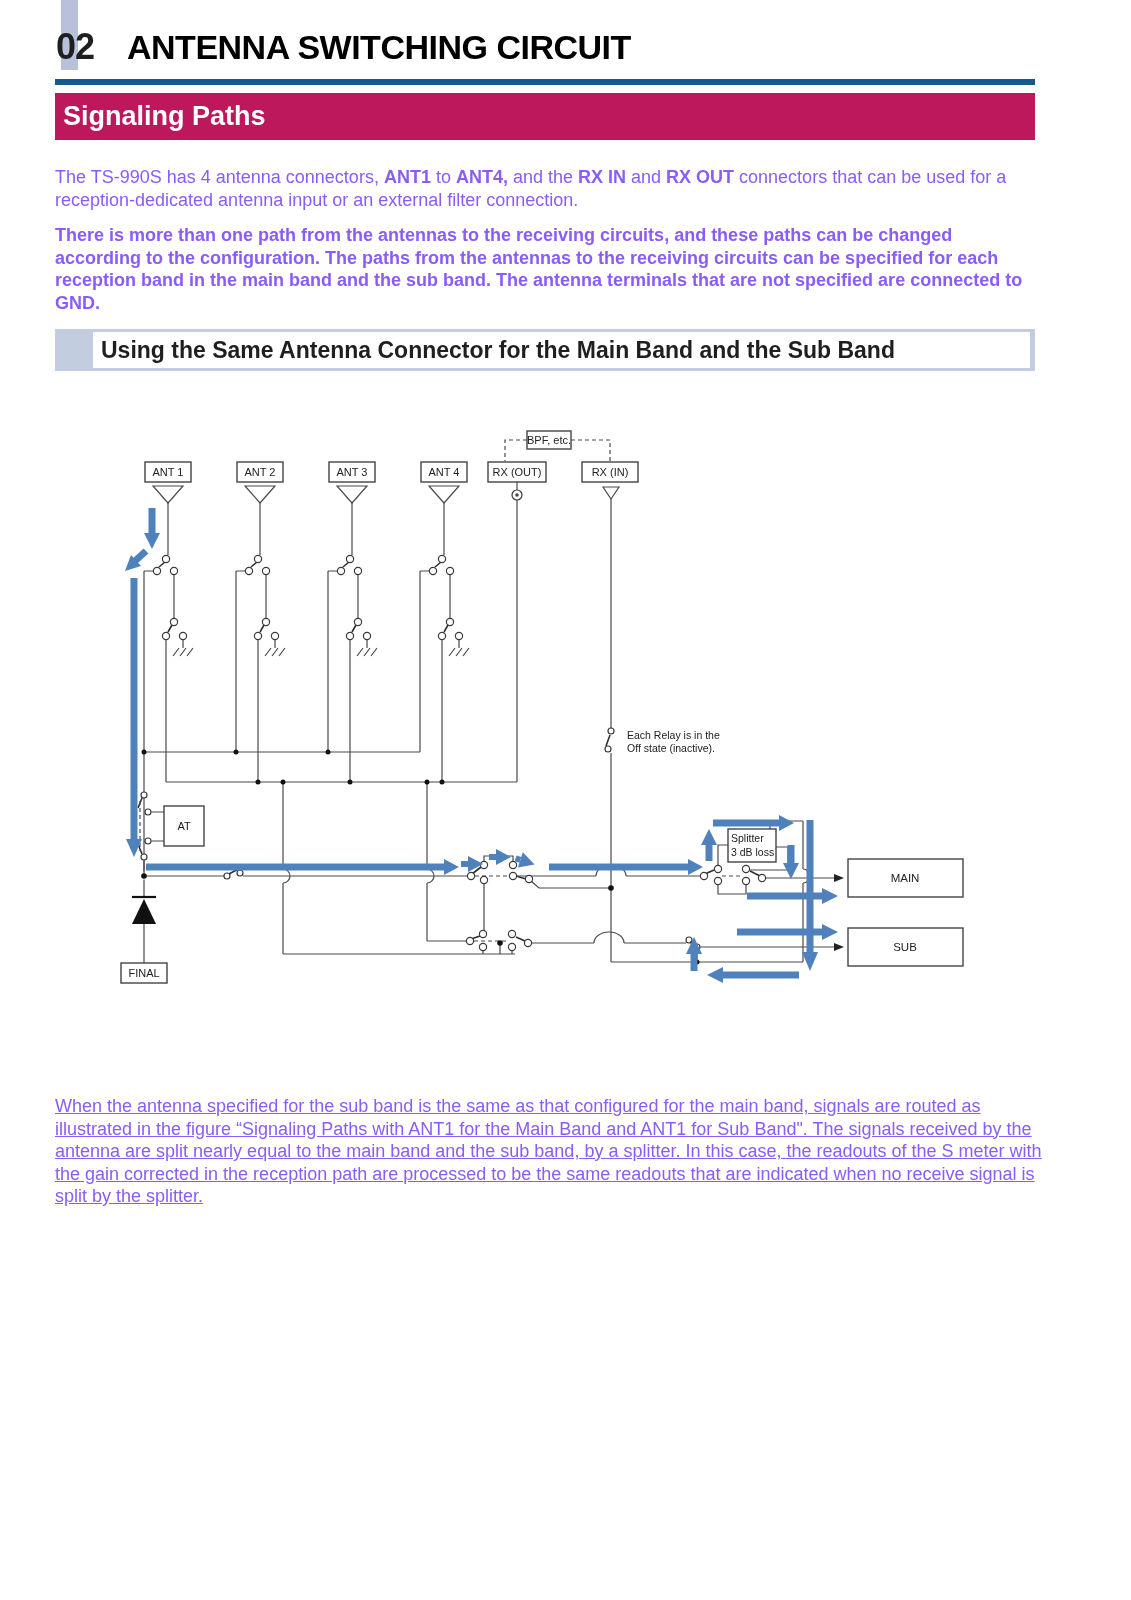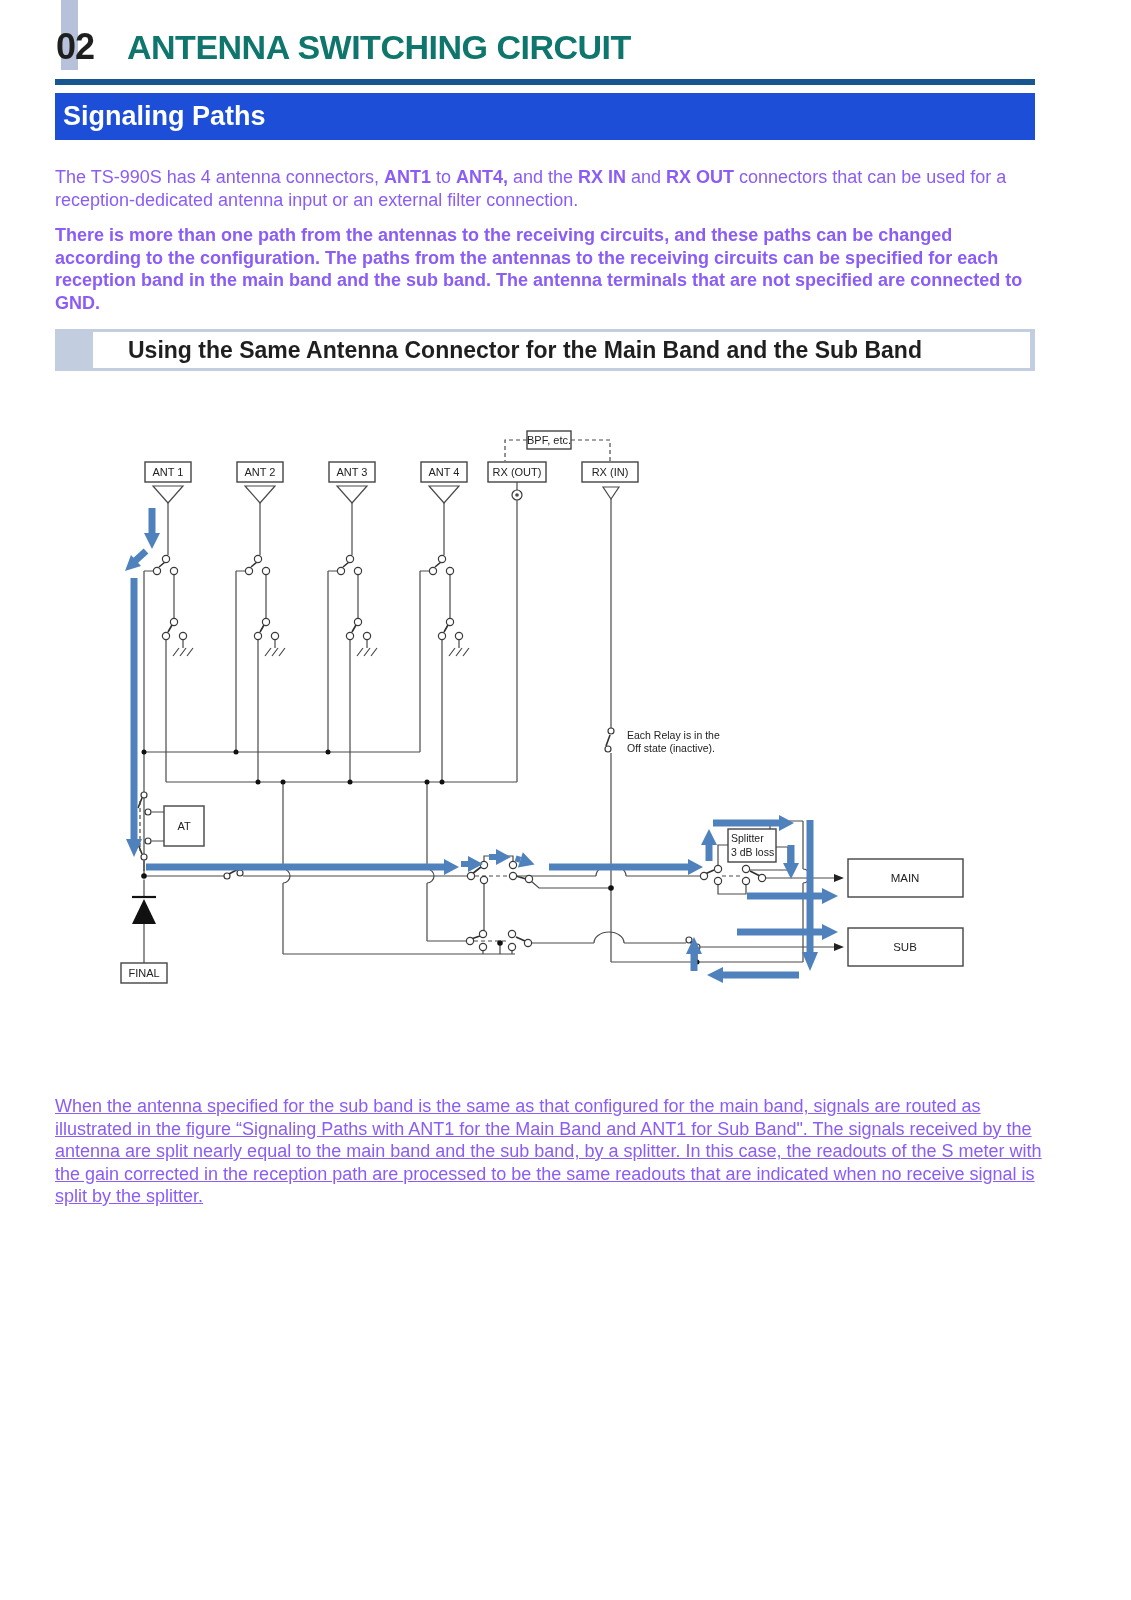"ANTENNA SWITCHING CIRCUIT" .page-title { color: #0f766e -> #000000 }
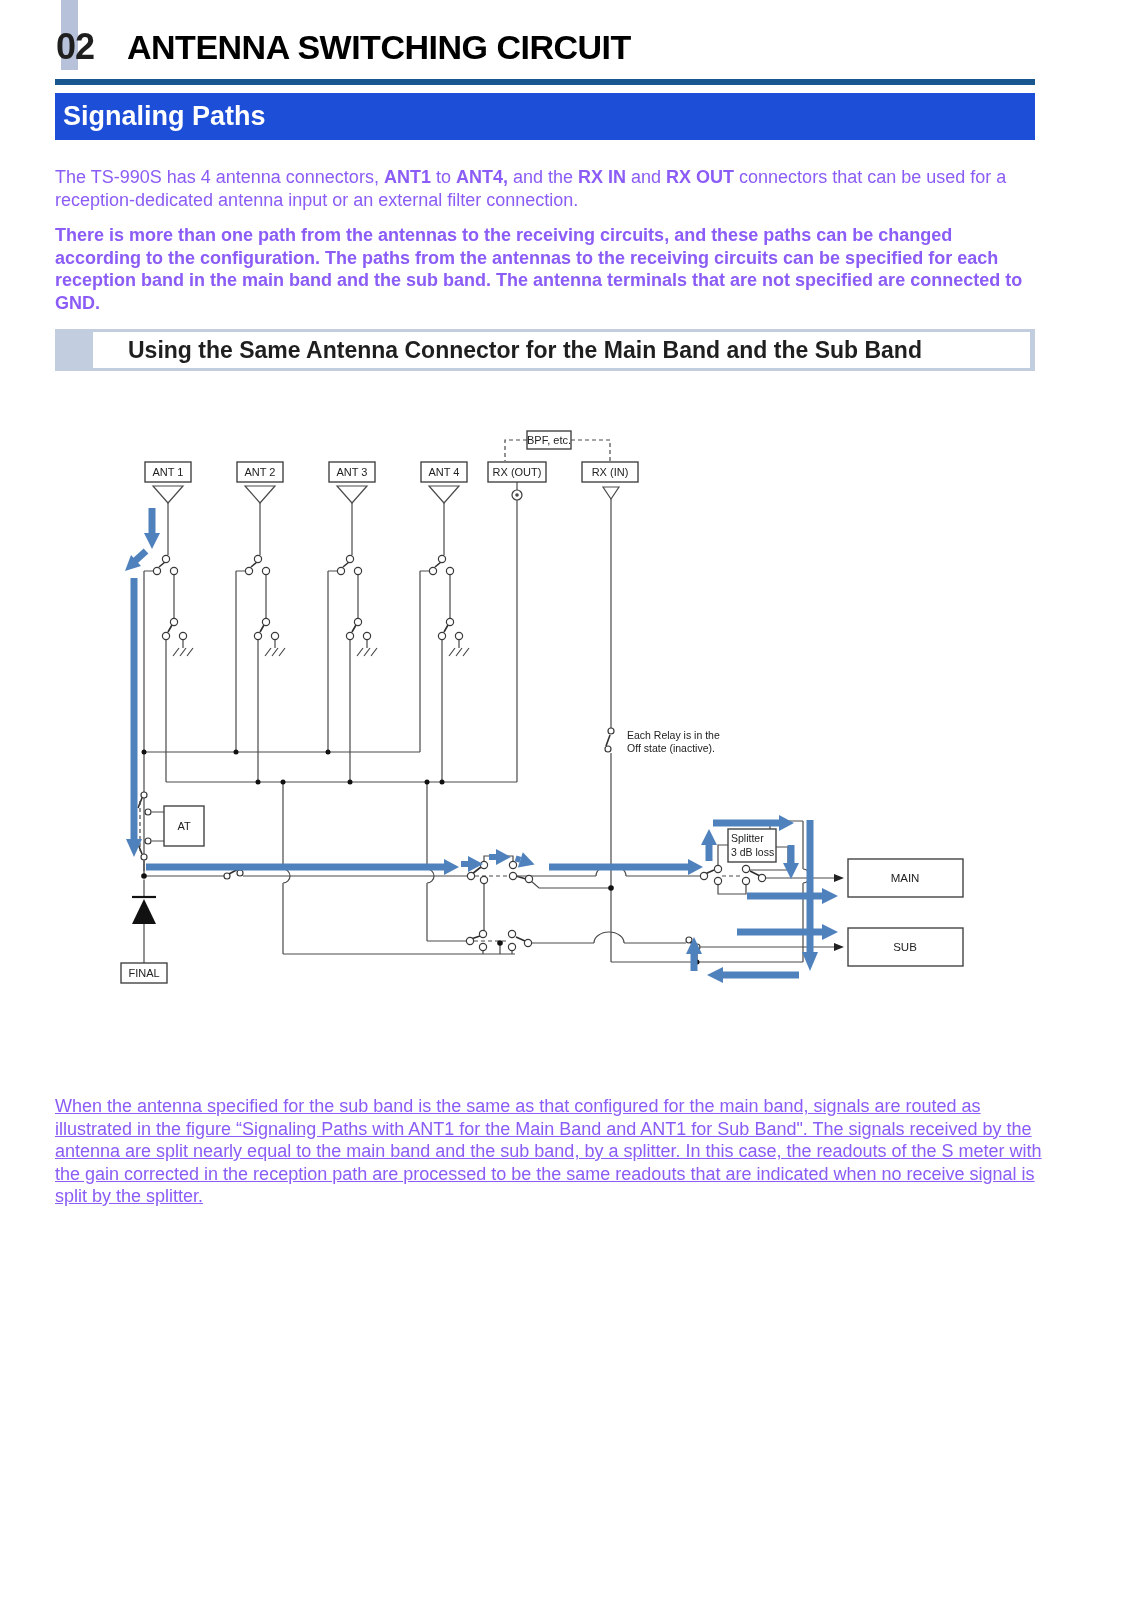"Signaling Paths" .section-banner { background: #1d4ed8 -> #be185d }
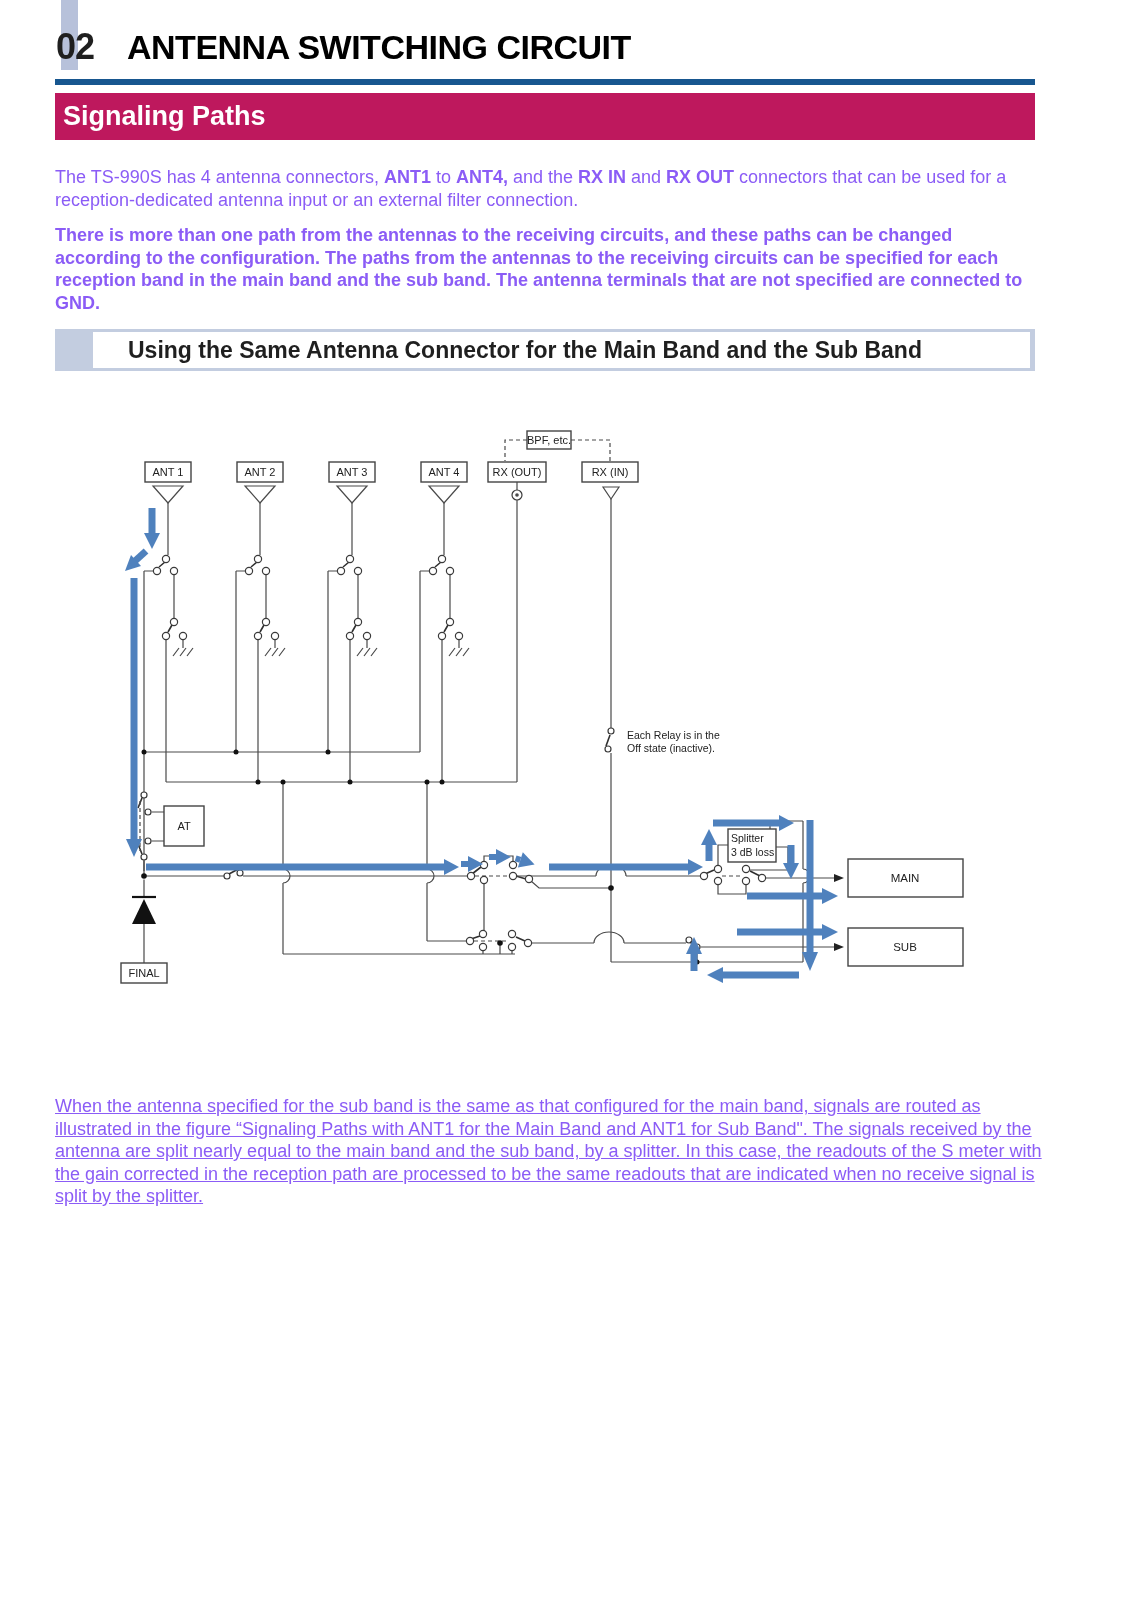"Using the Same Antenna Connector" .subheading-box span { padding-left: 35px -> 8px }
